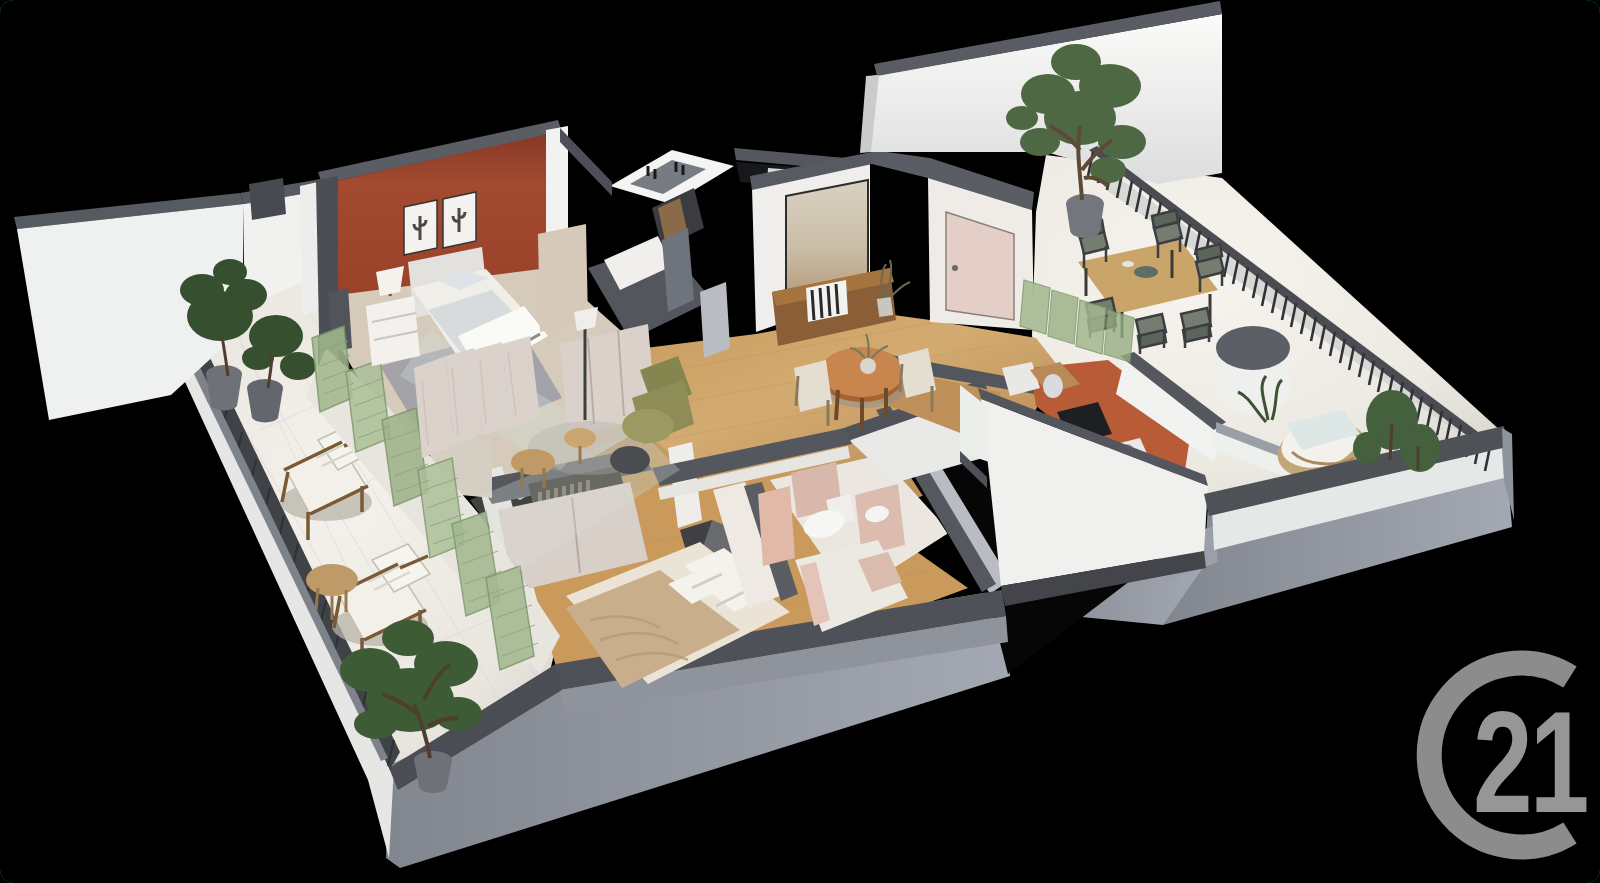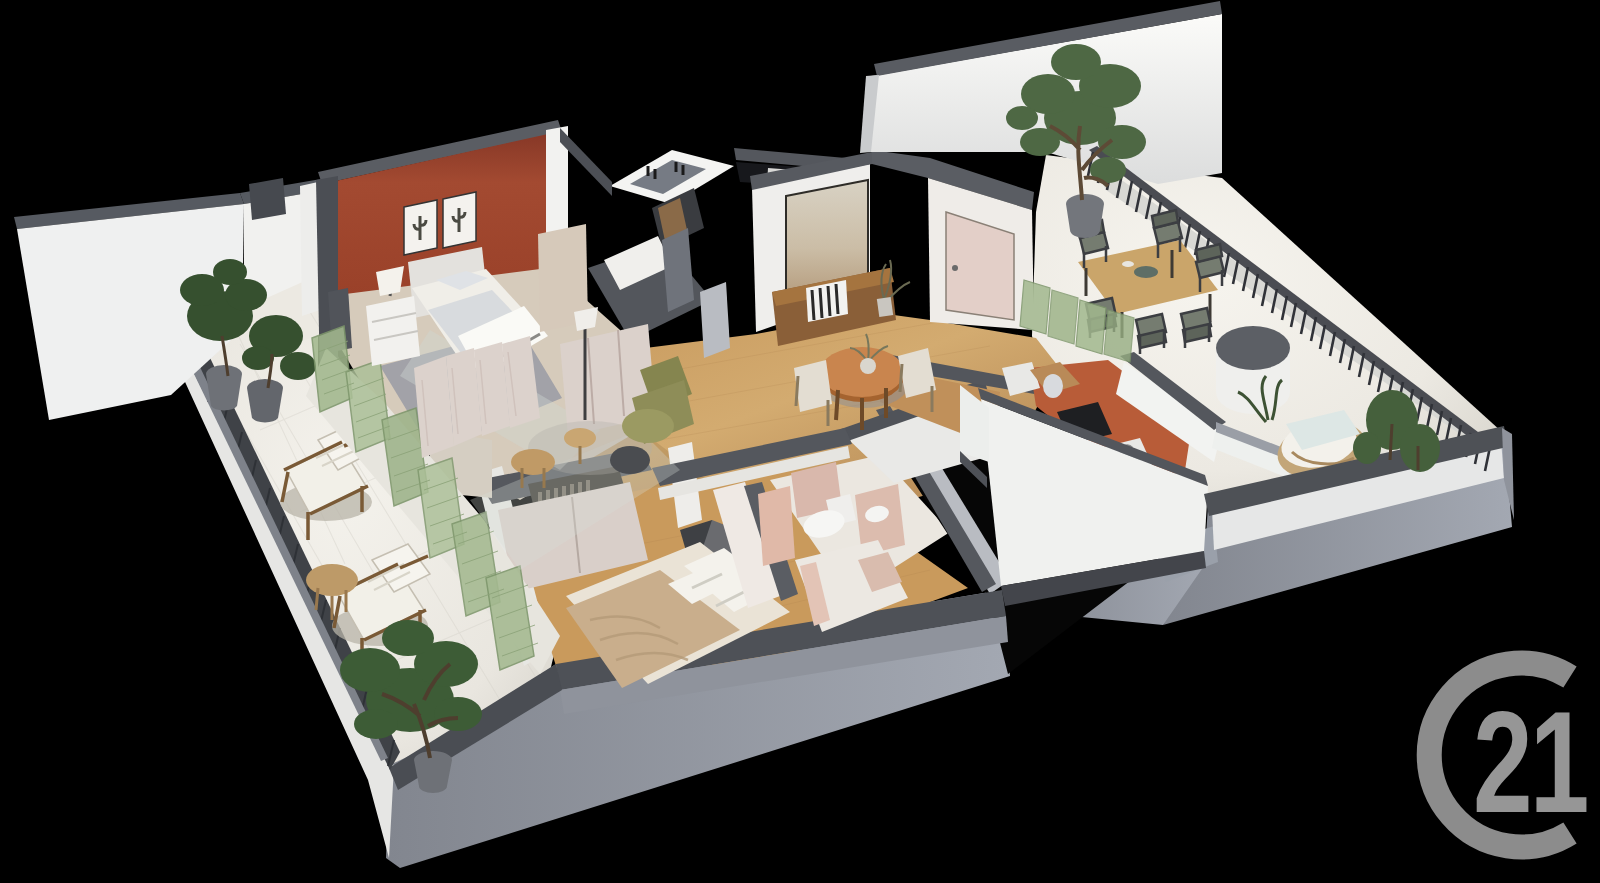"21" #stage { border-radius: none -> 14px }
